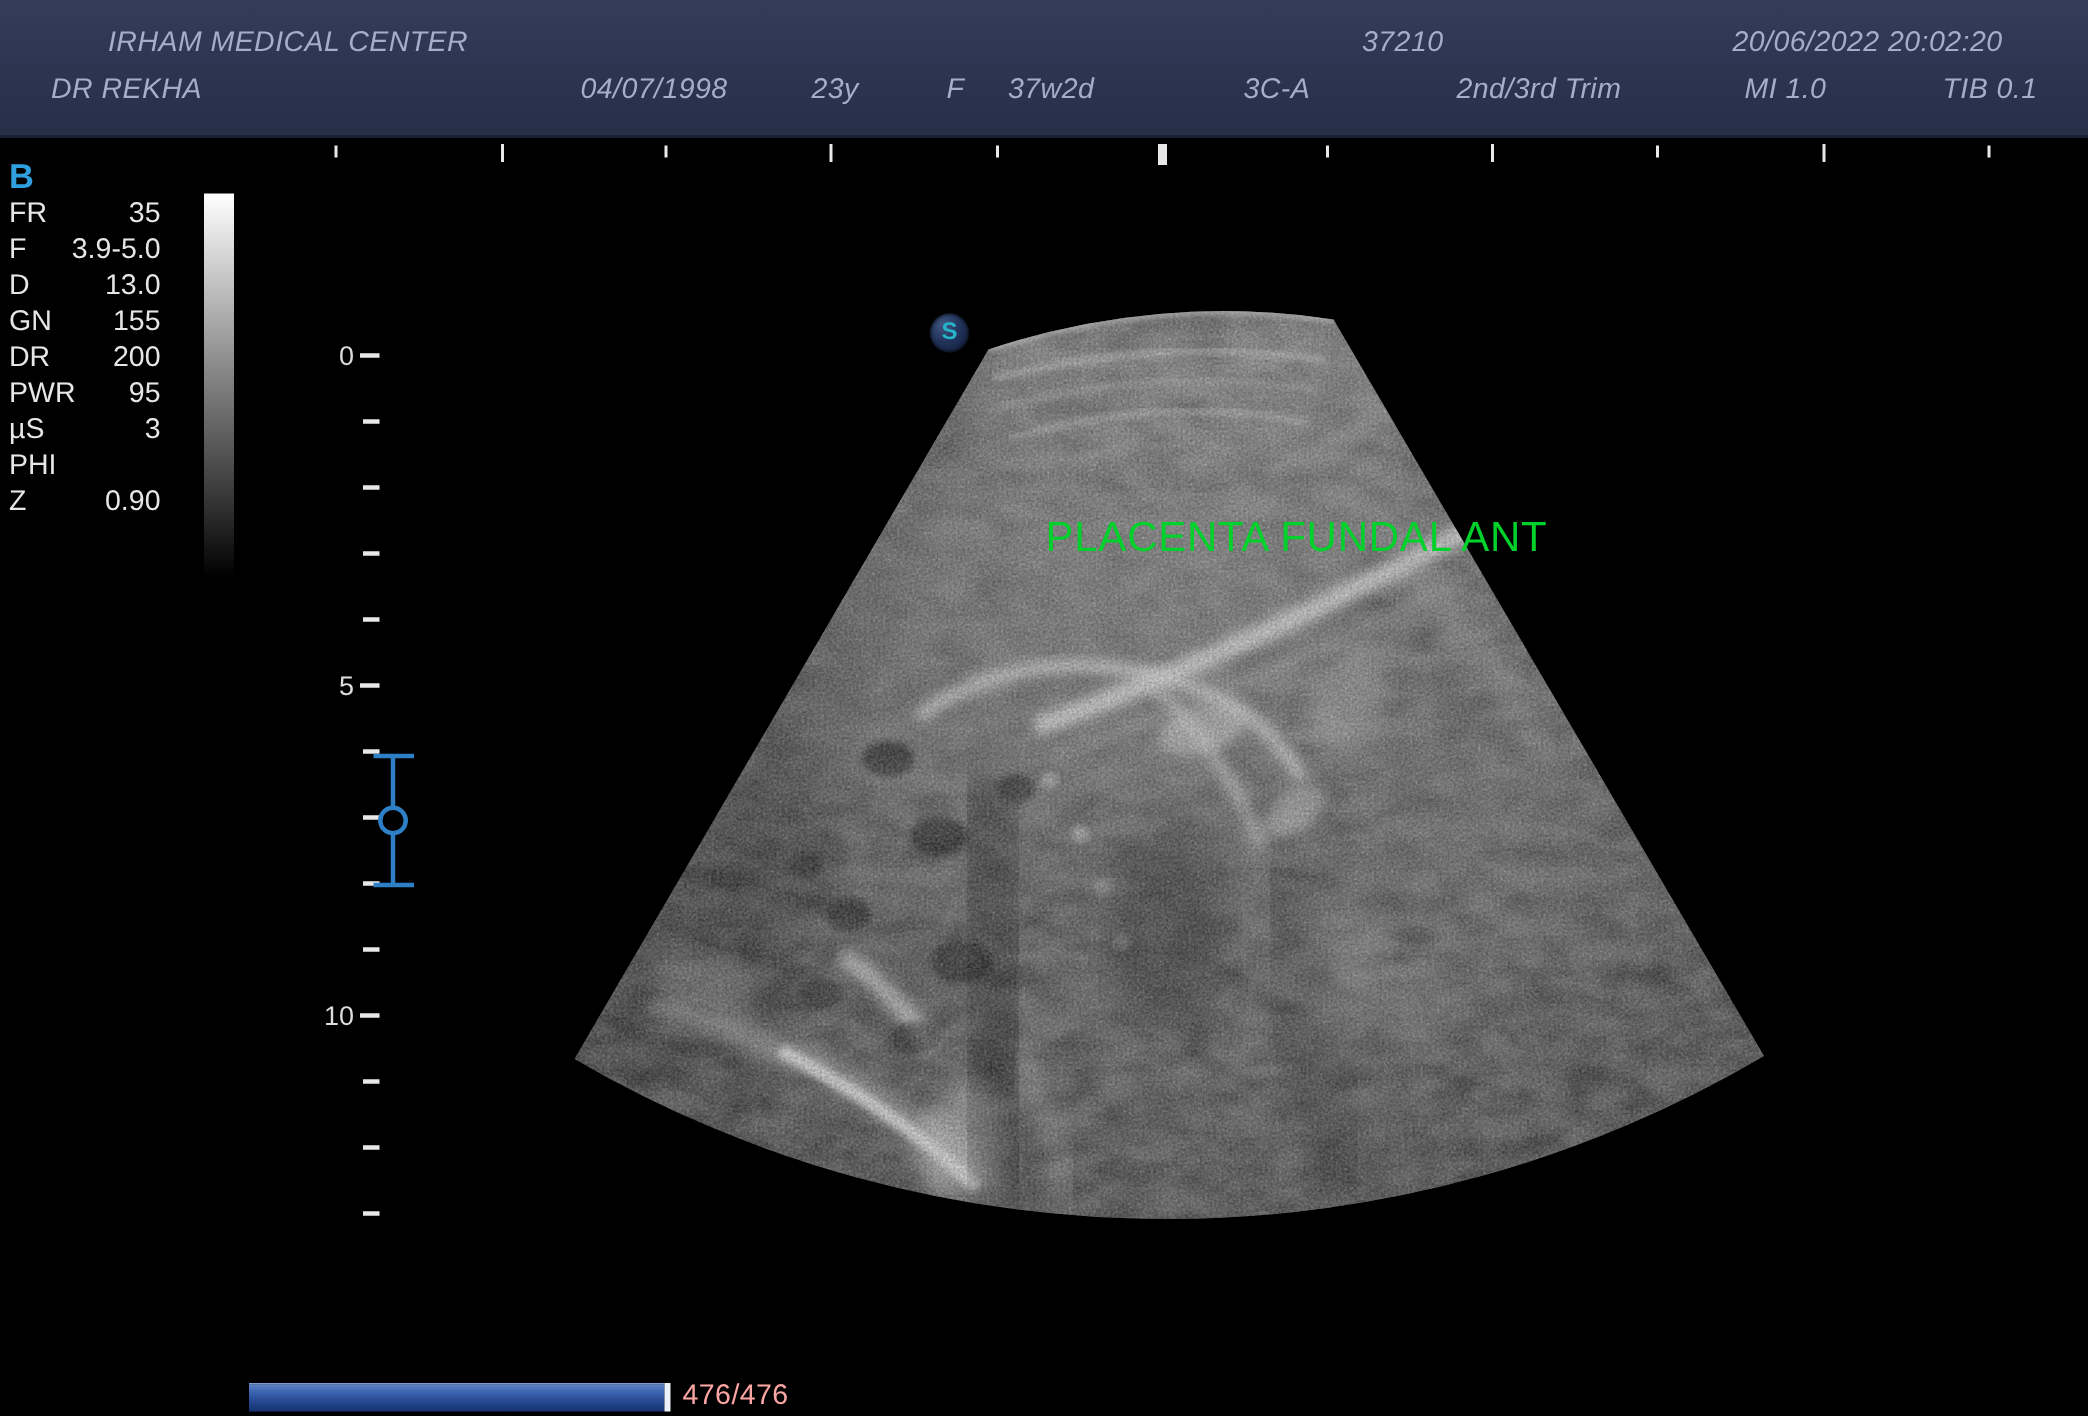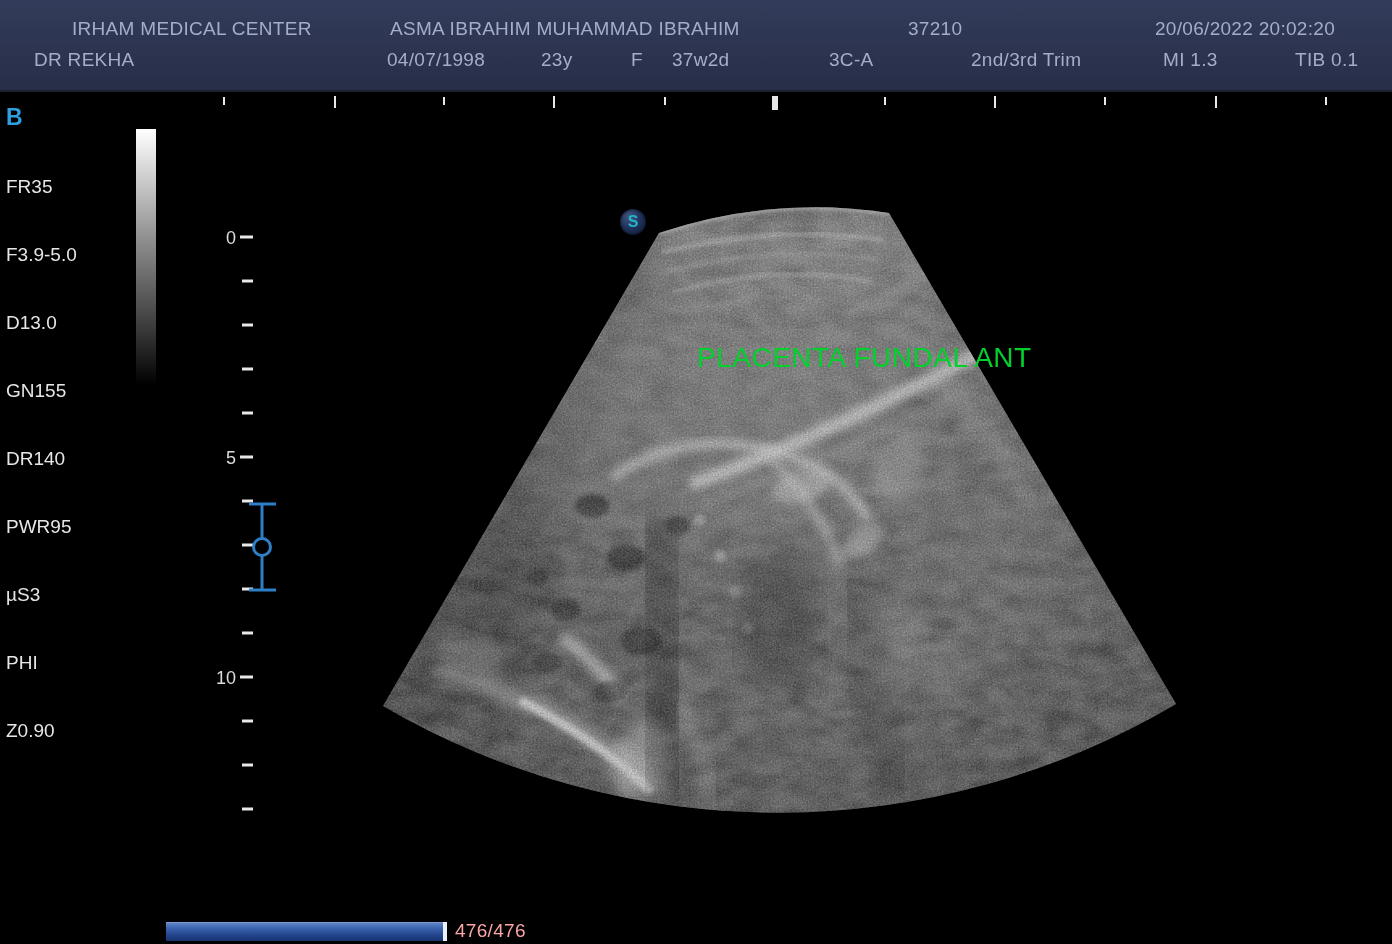"IRHAM MEDICAL CENTER" .hdr { font-style: none -> italic }
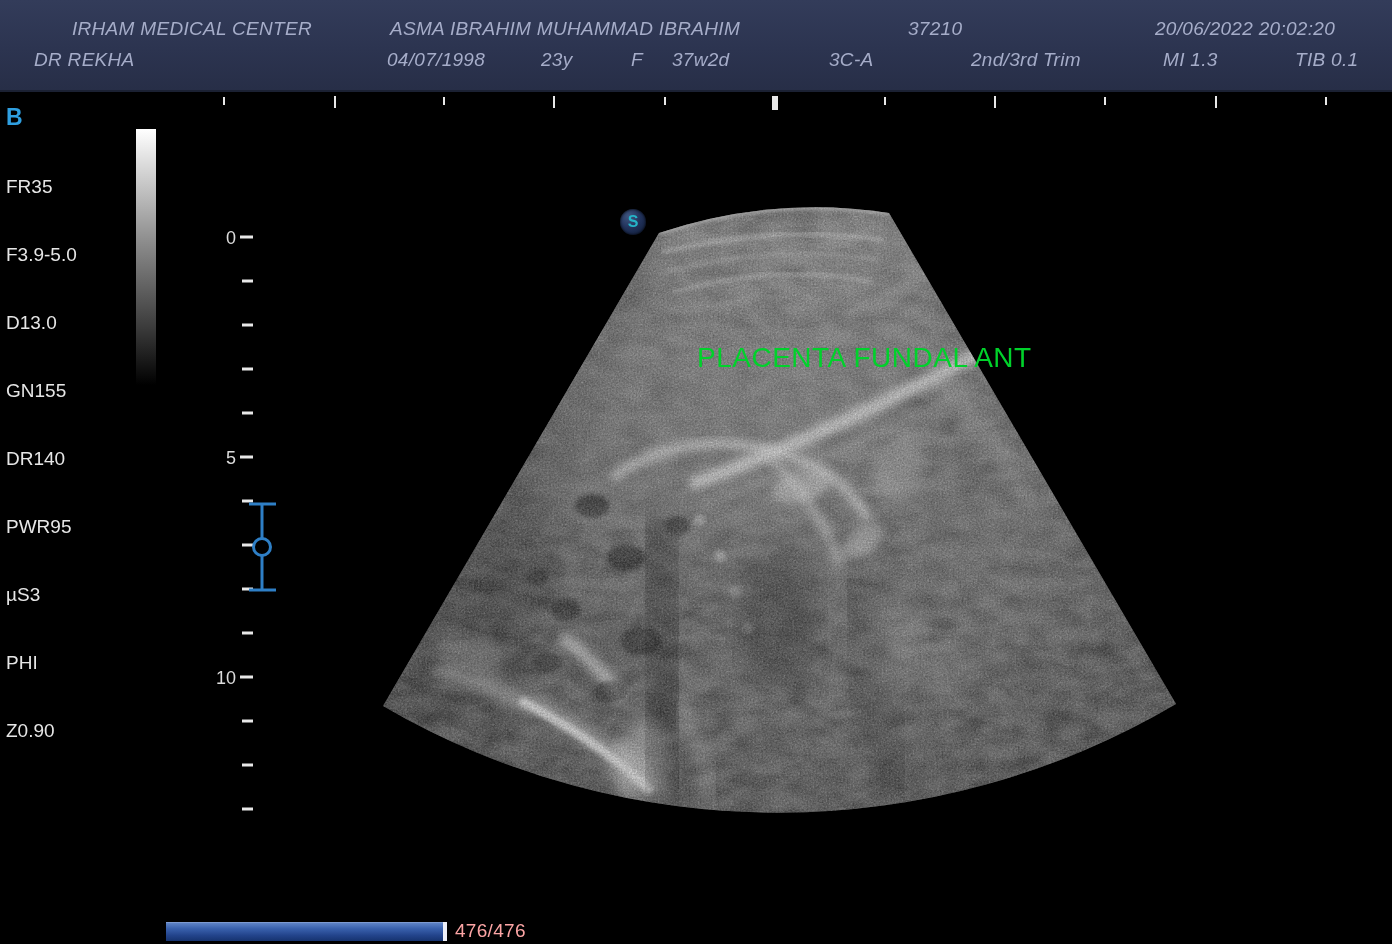"ASMA IBRAHIM MUHAMMAD IBRAHIM" span.r1 { html: <span>ASMA IBRAHIM MUHAMMAD IBRAHIM</span> -> none }
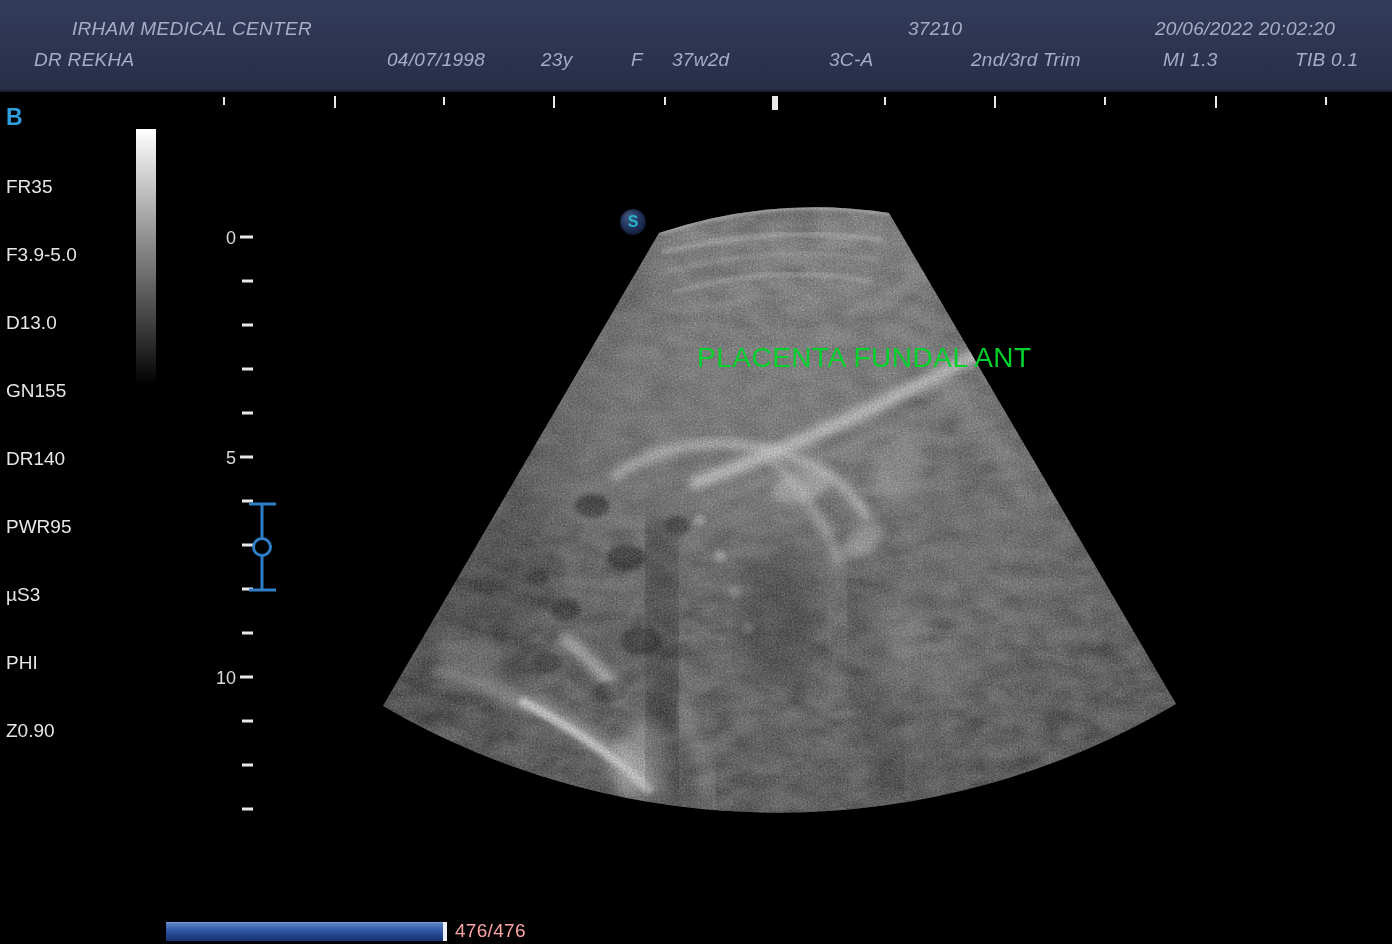"MI 1.3" span.r2 { text: 1.3 -> 1.0 }
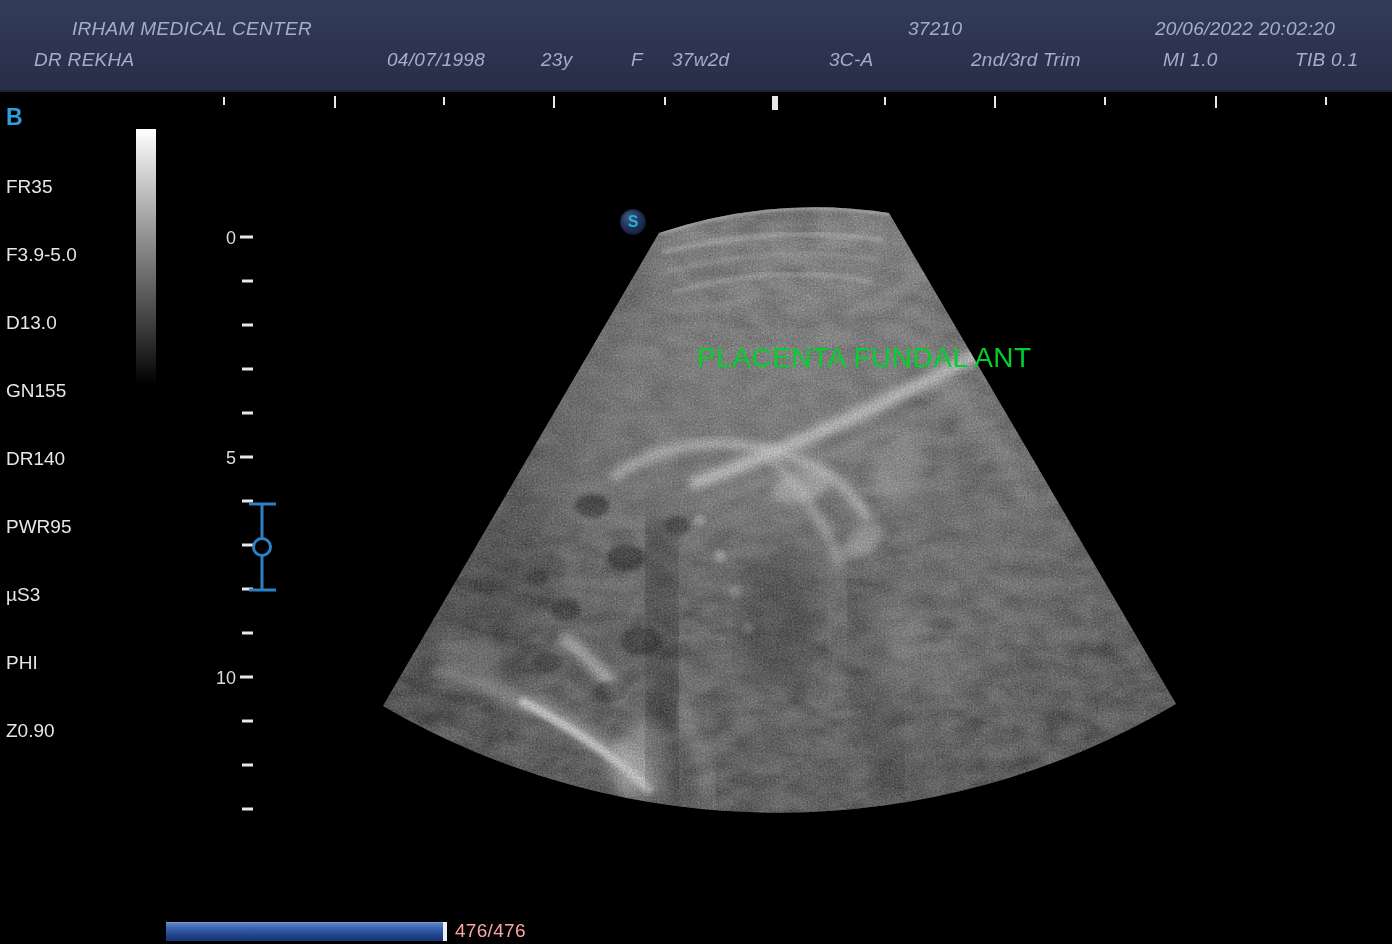"FR" .param-row { justify-content: flex-start -> space-between; margin-top: 44px -> none }
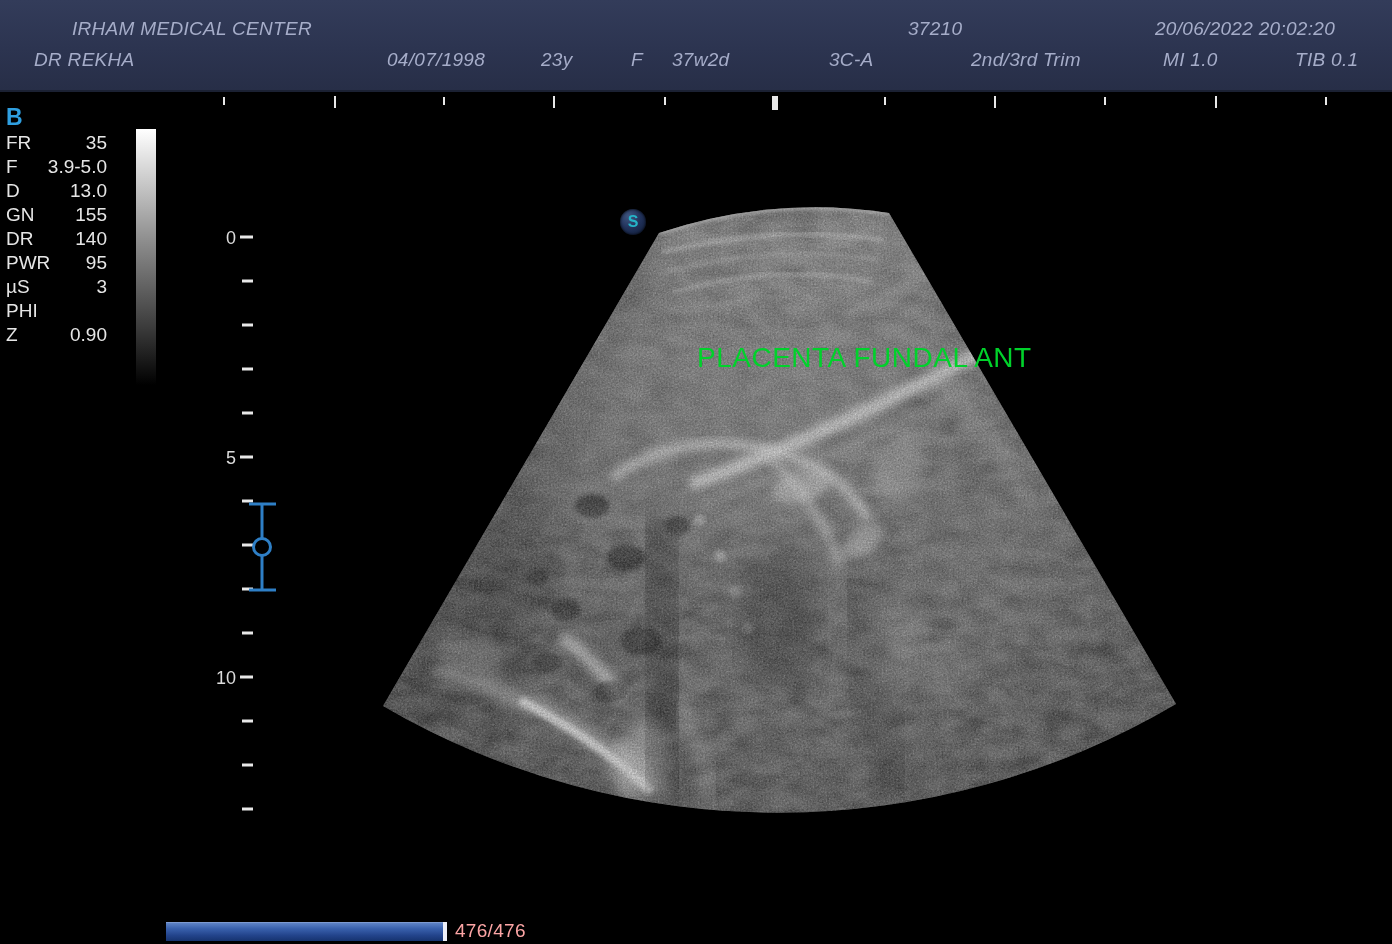"140" span { text: 140 -> 200 }
